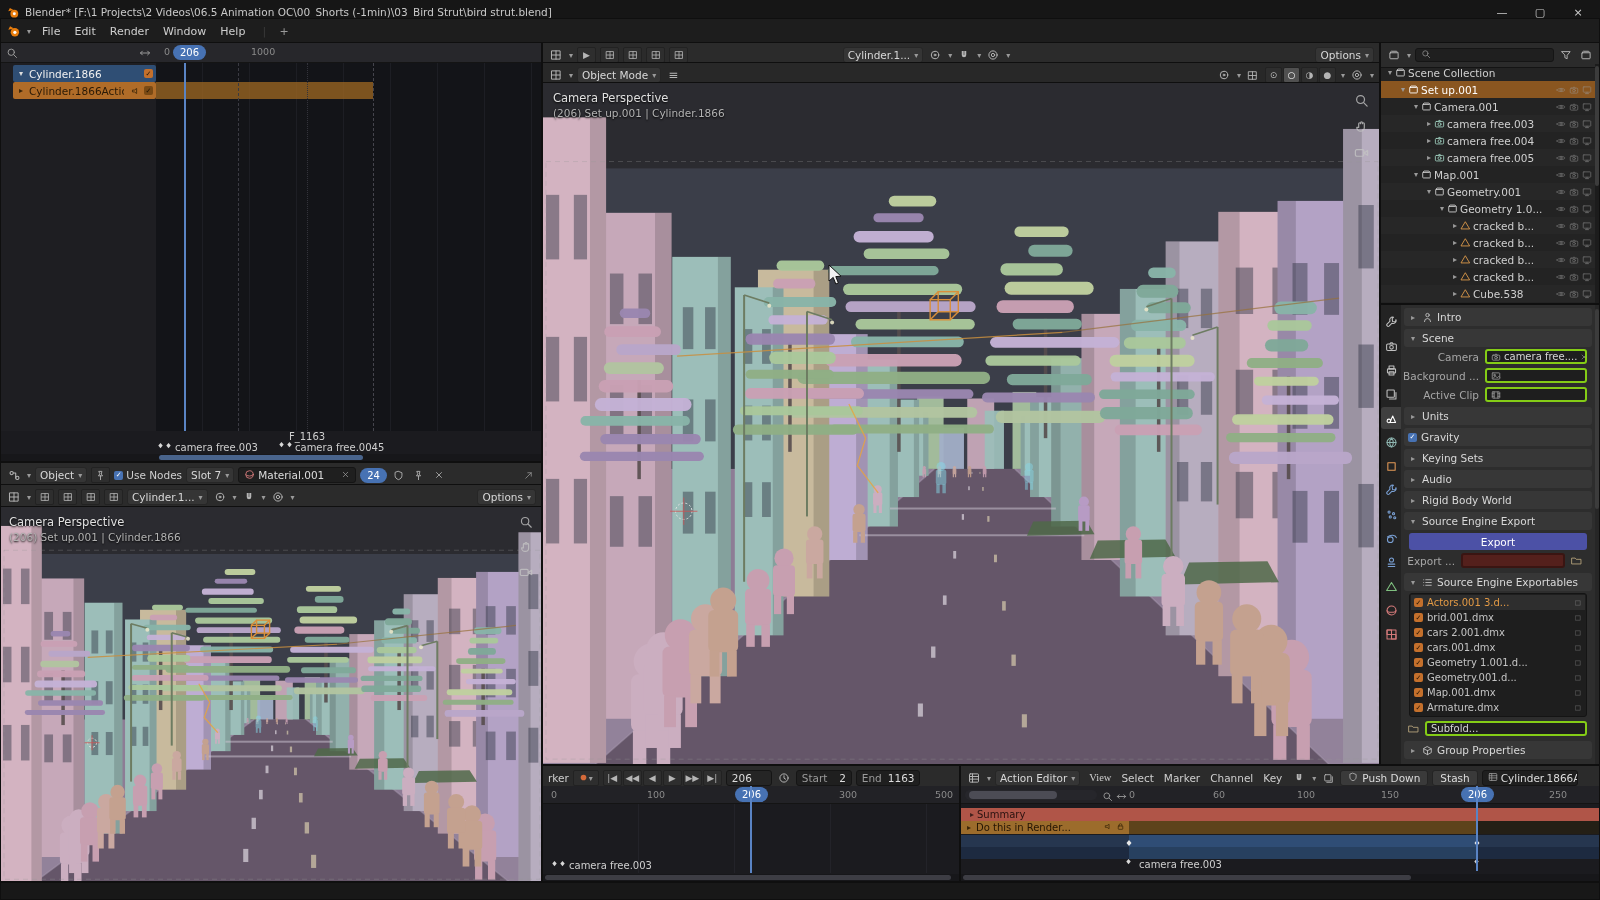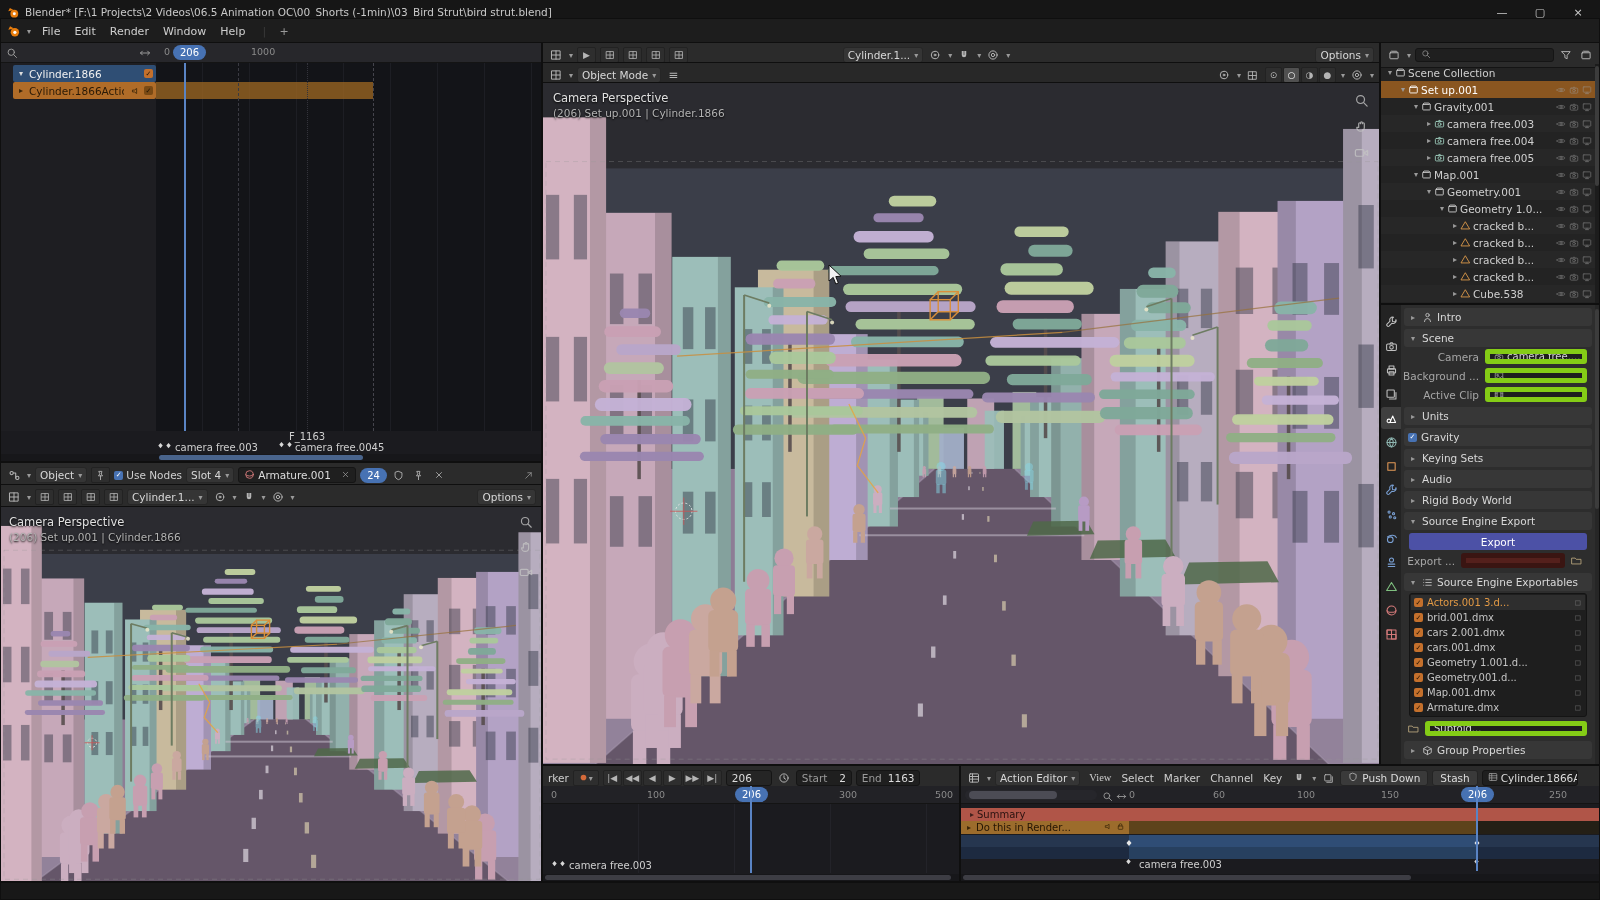"Gravity.001" span.out-label { text: Gravity.001 -> Camera.001 }
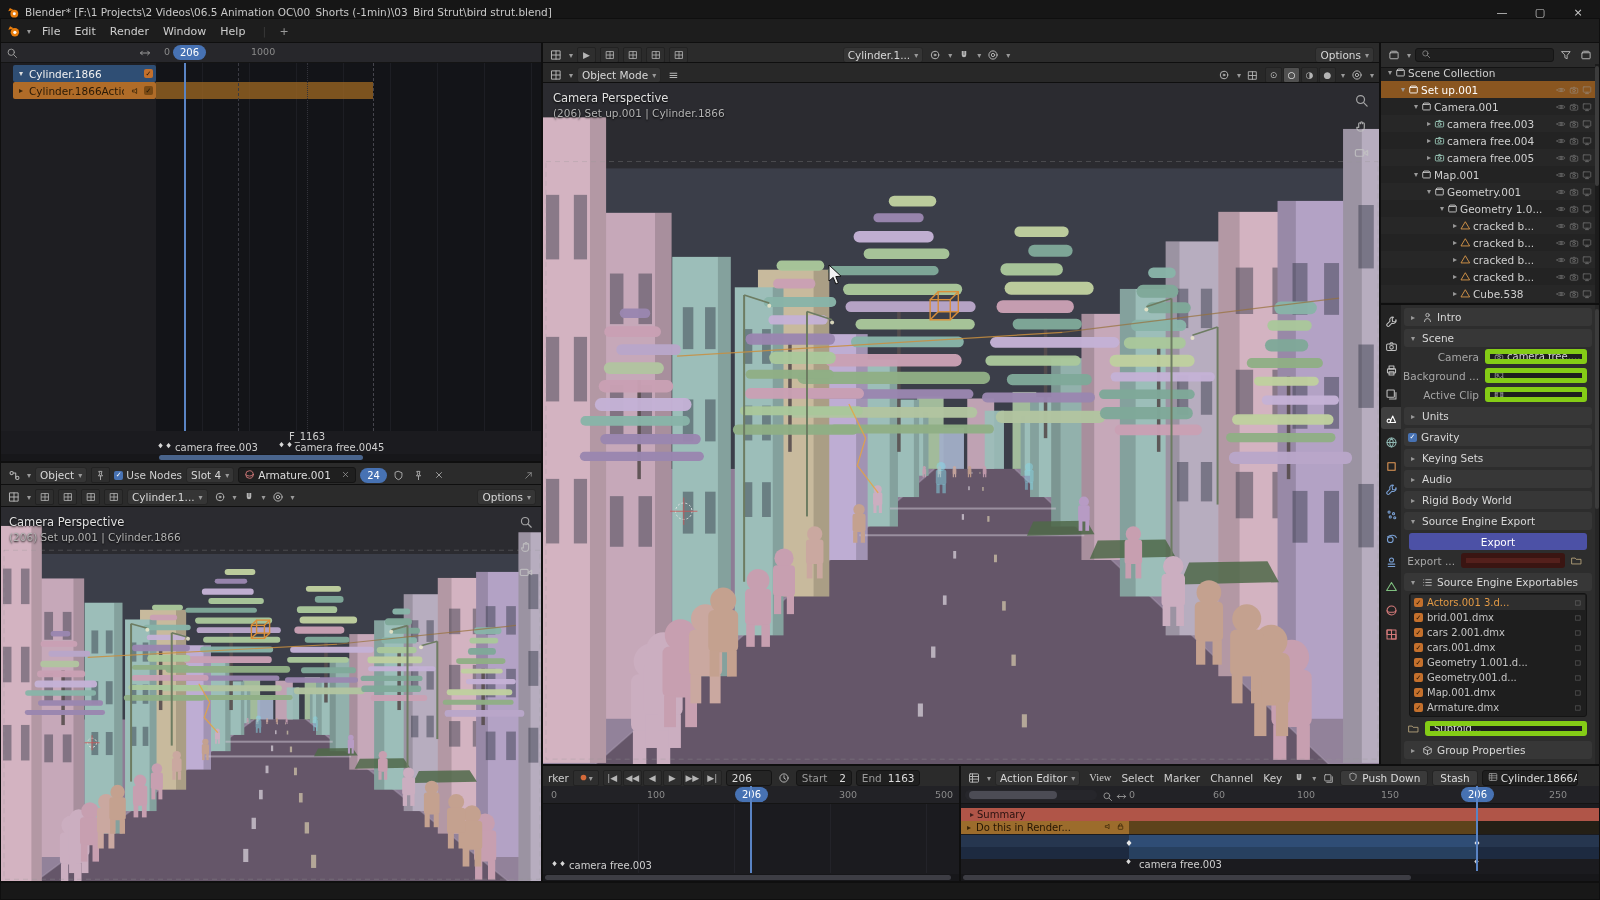"camera free...." .pfield { border: 5px solid #84cc16 -> 2px solid #84cc16 }
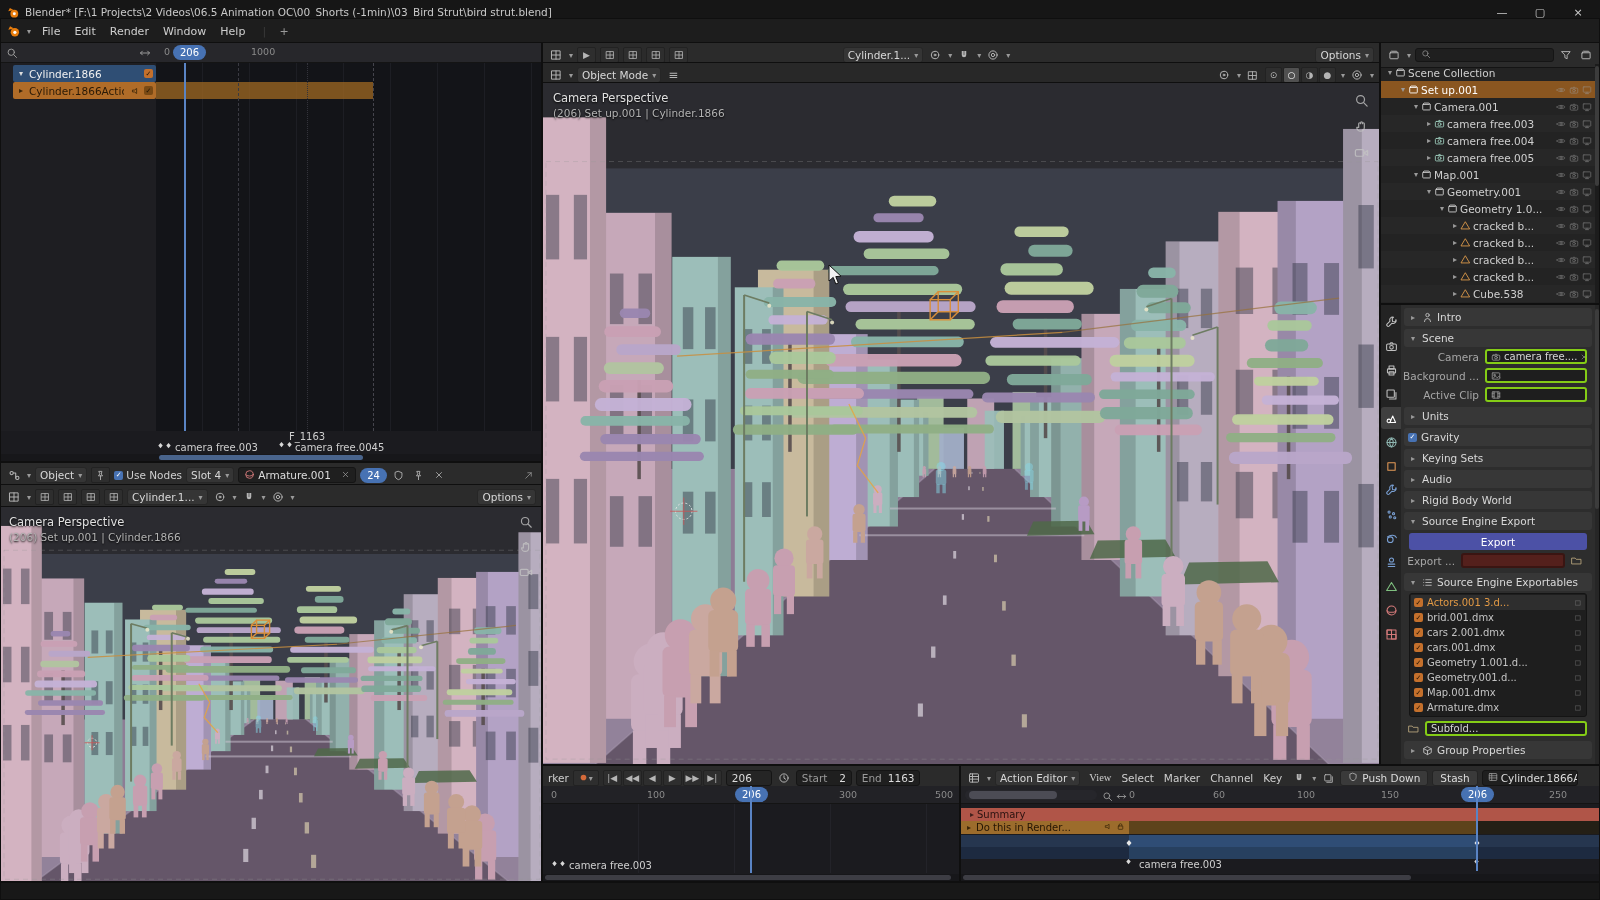"Slot 4" span { text: 4 -> 7 }
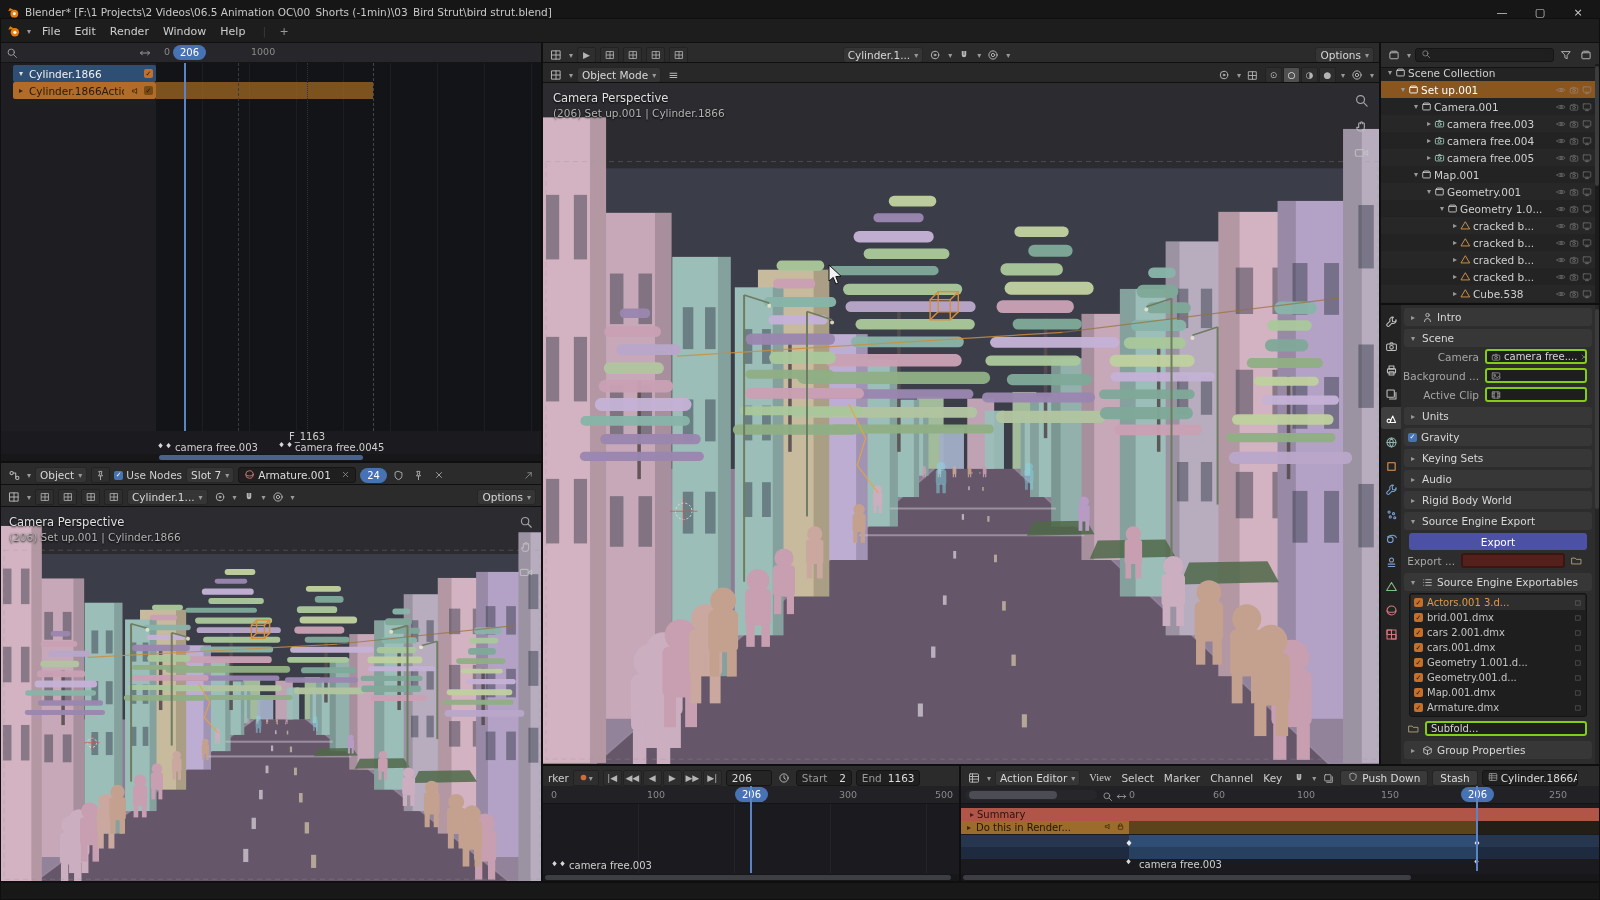"Armature.001" span { text: Armature.001 -> Material.001 }
